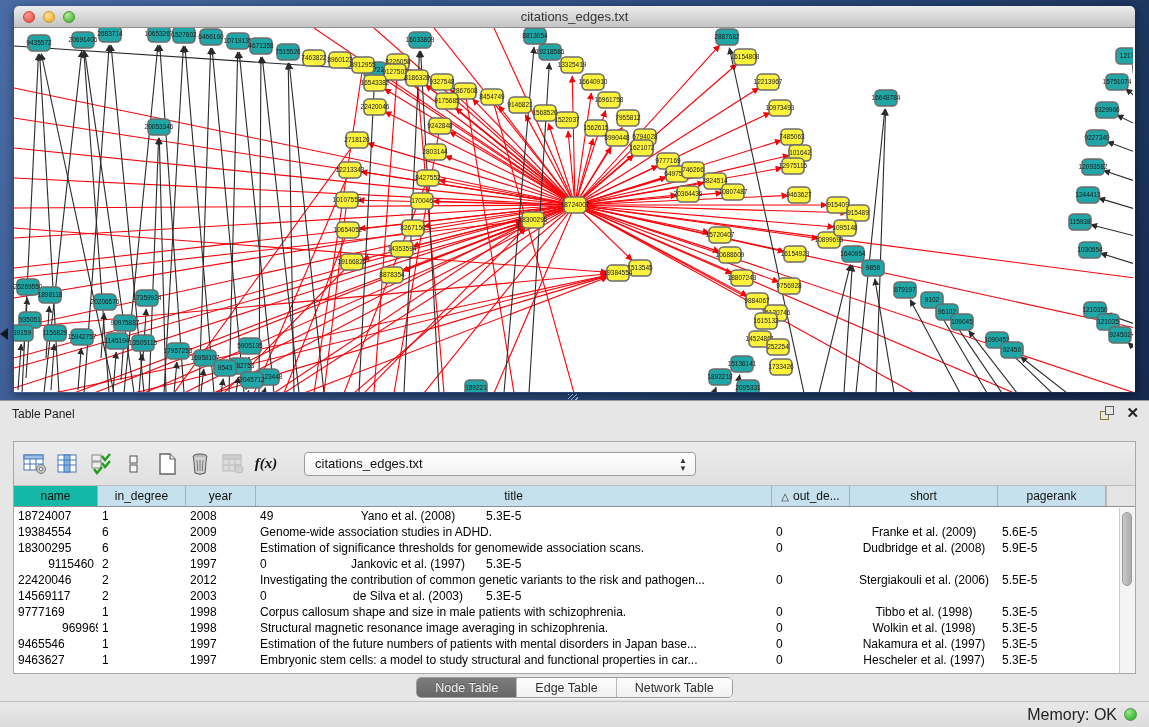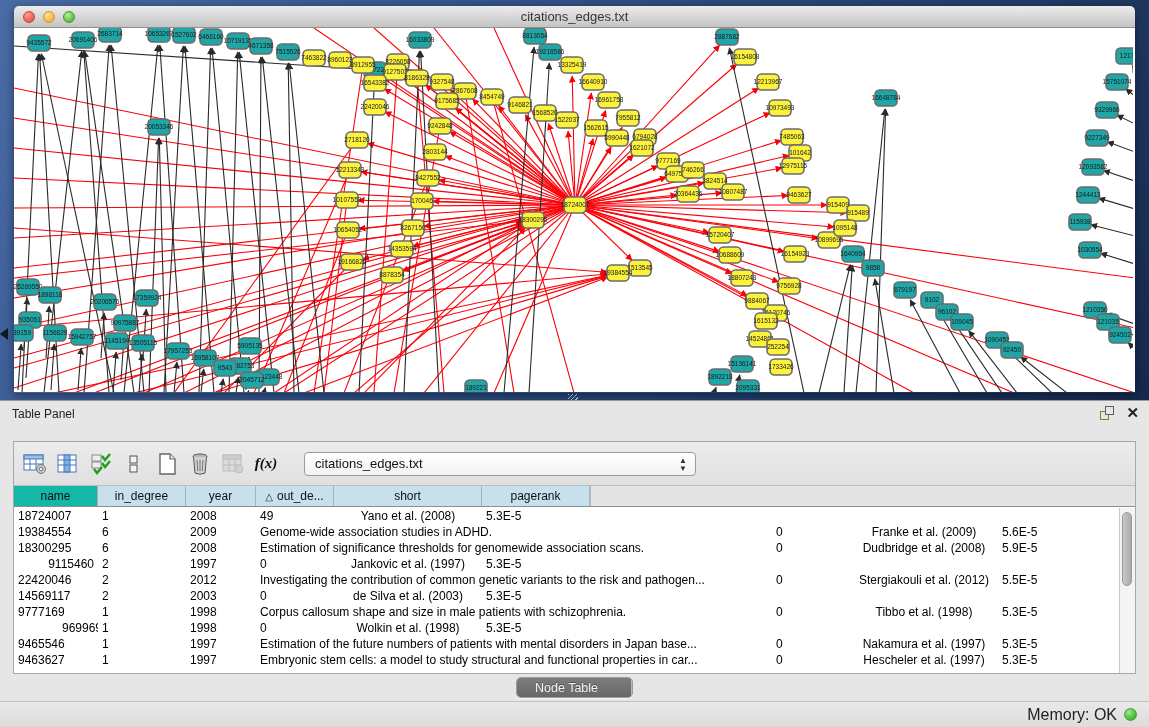"title" div.hcell { html: none -> <div> <span>title</span> </div> }
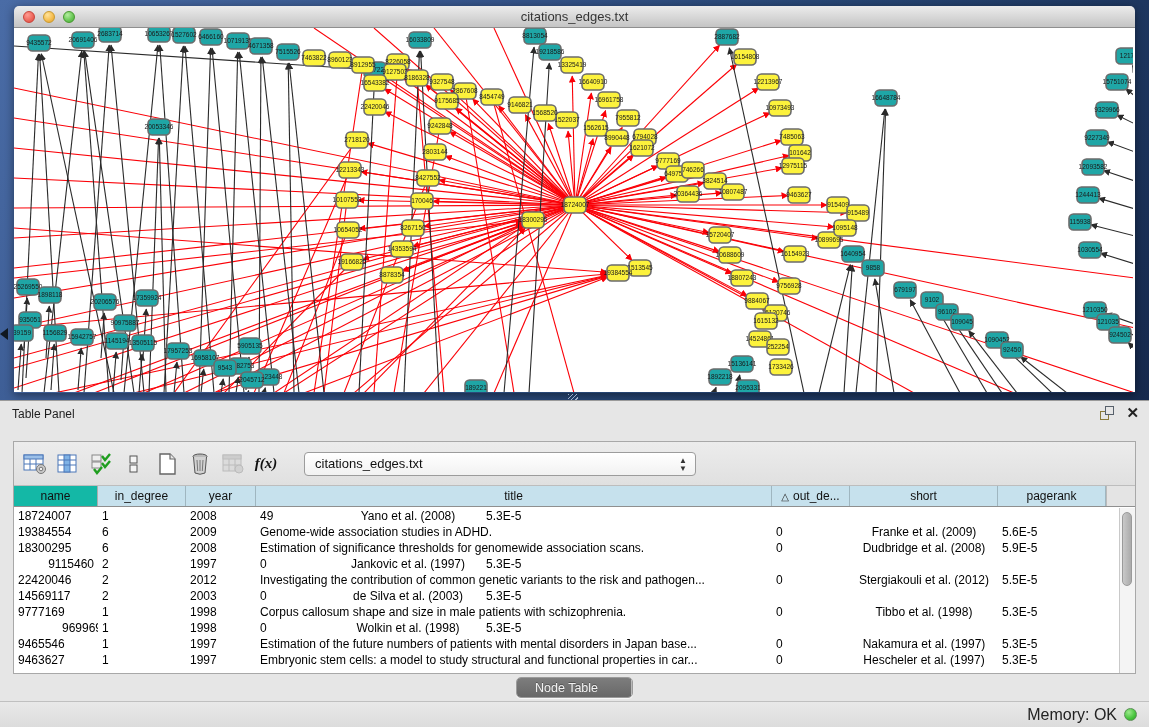"Stergiakouli et al. (2012)" div.tcell { text: 2012 -> 2006 }
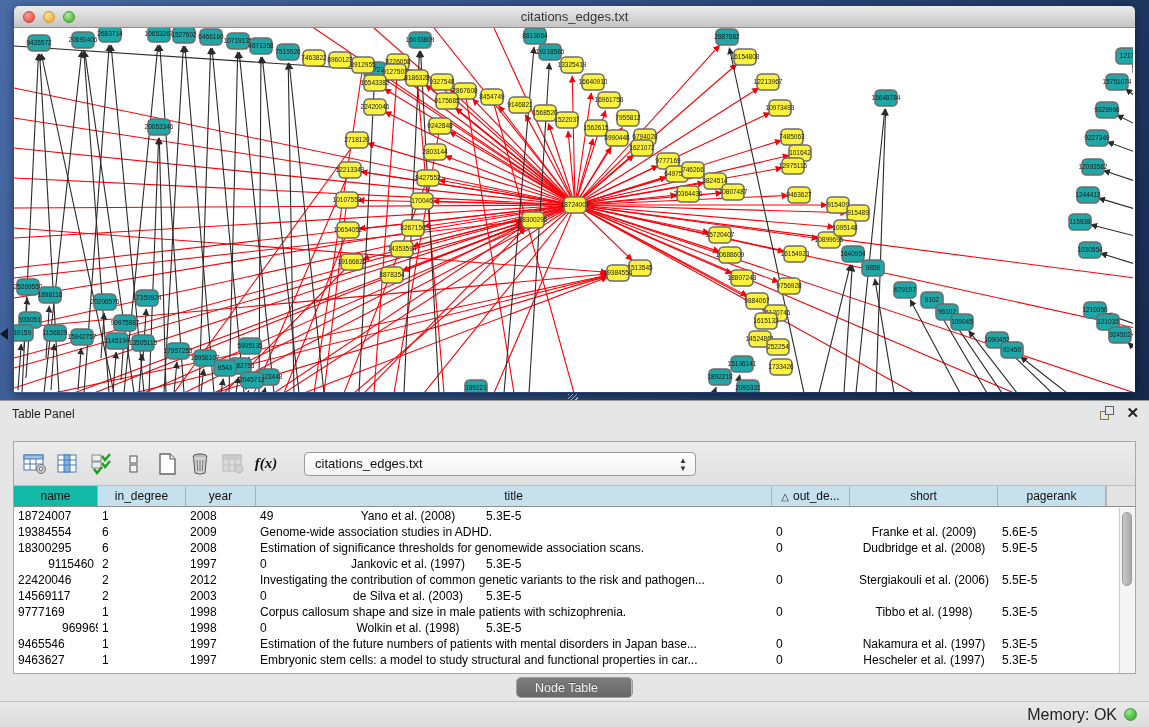"Structural magnetic resonance image" div.tcell { html: none -> <div>Structural magnetic resonance image averaging in schizophrenia.</div> }
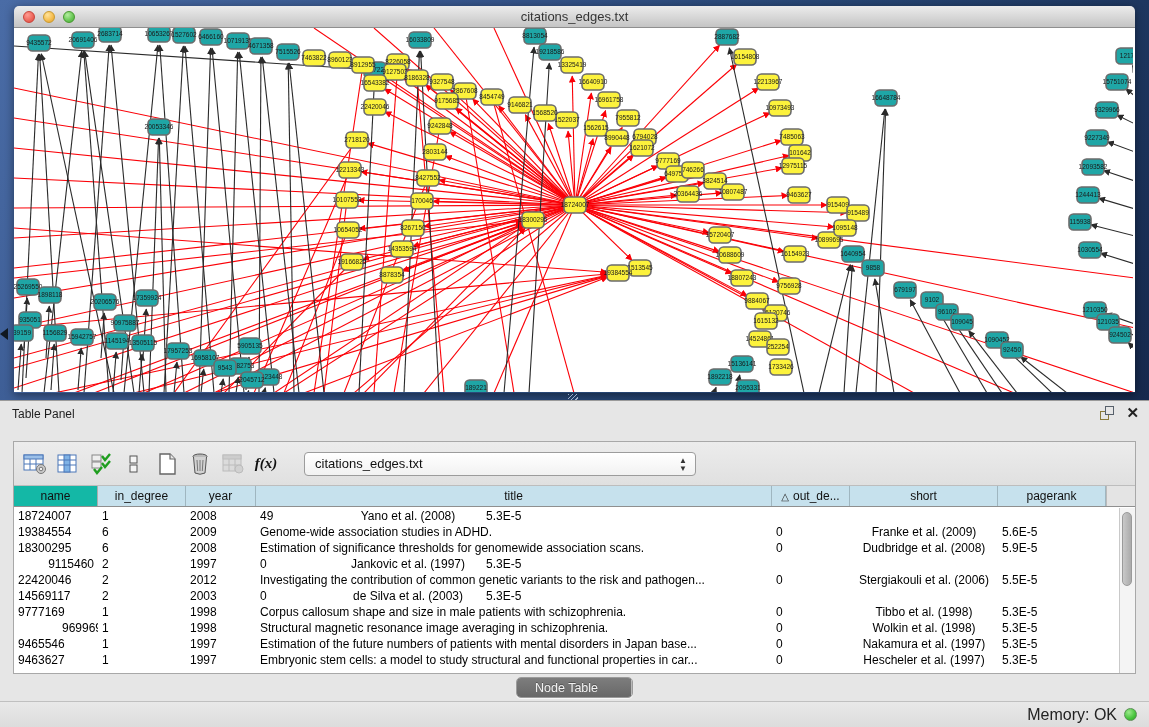"Node Table" .seg { flex-direction: column -> none }
